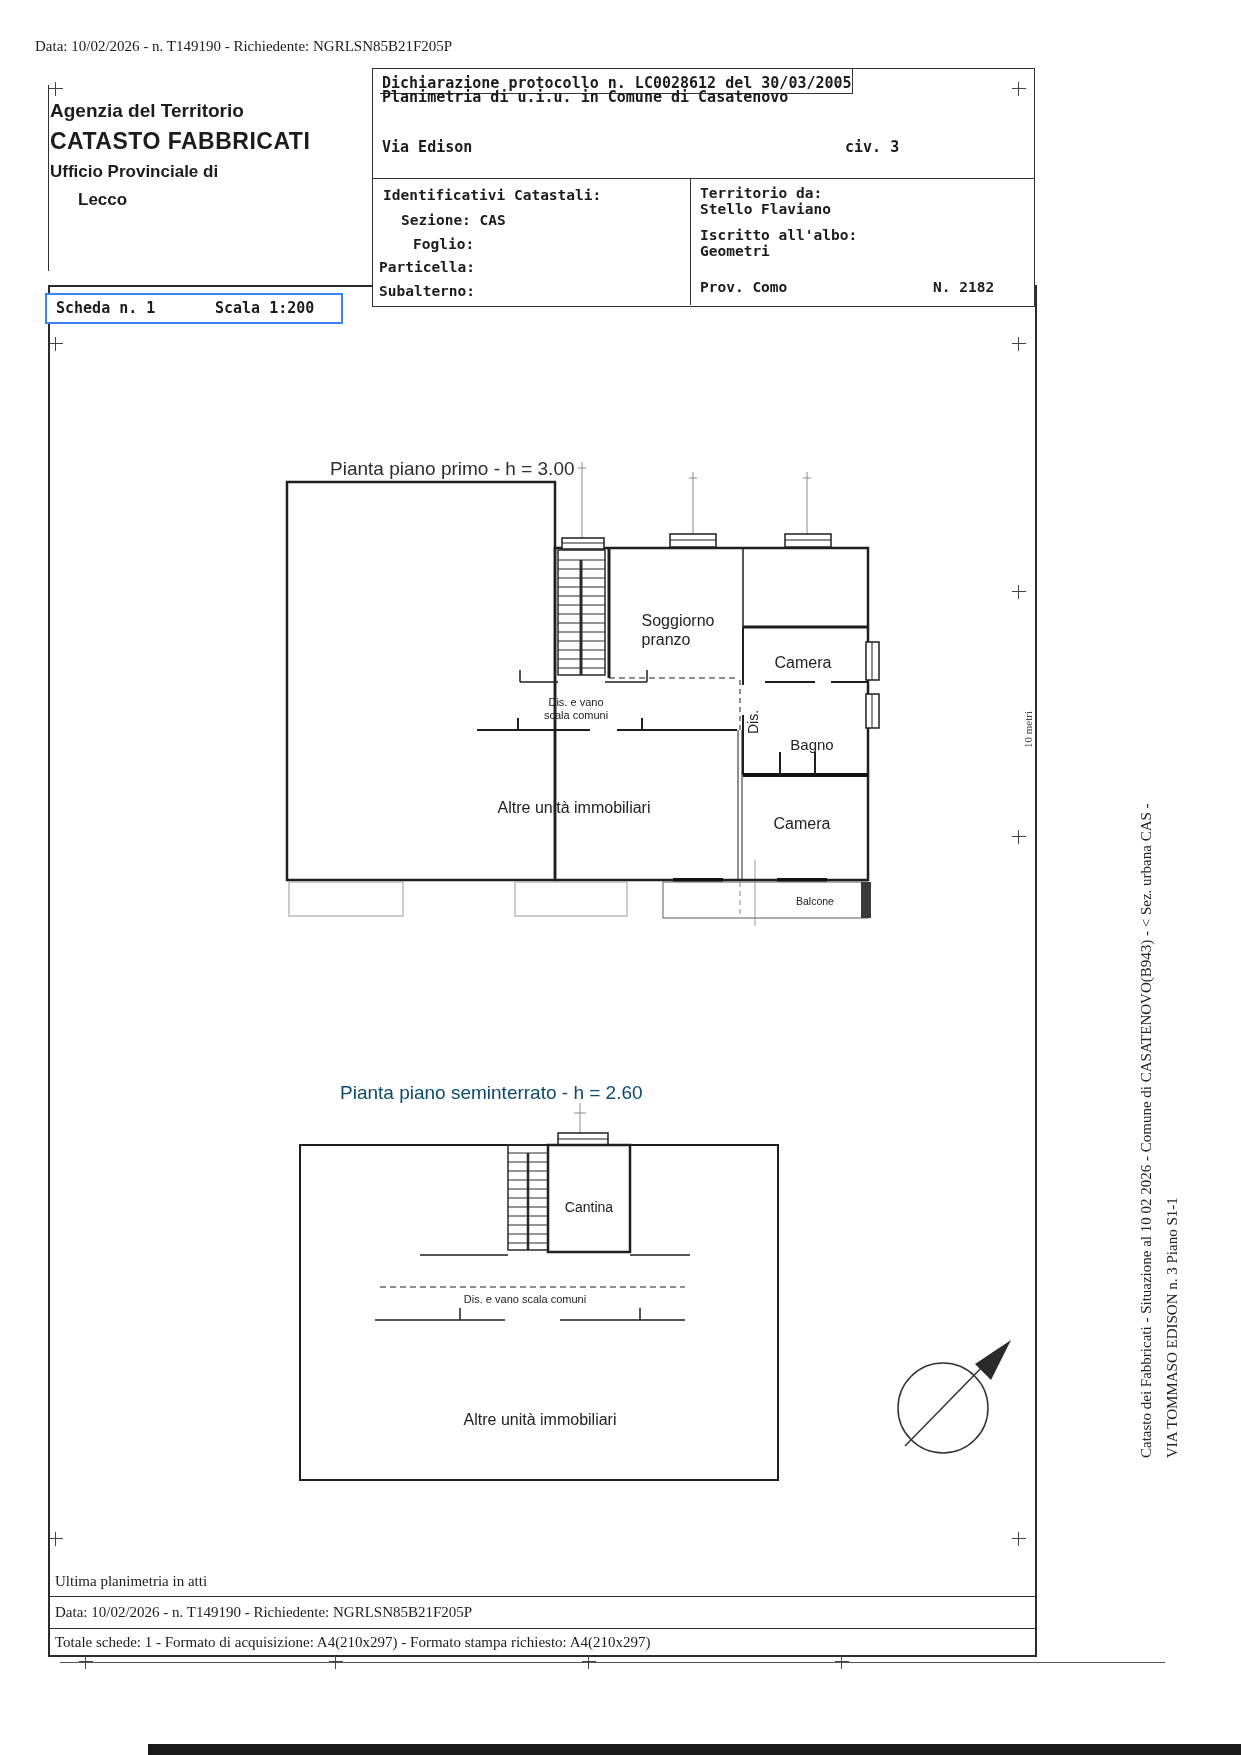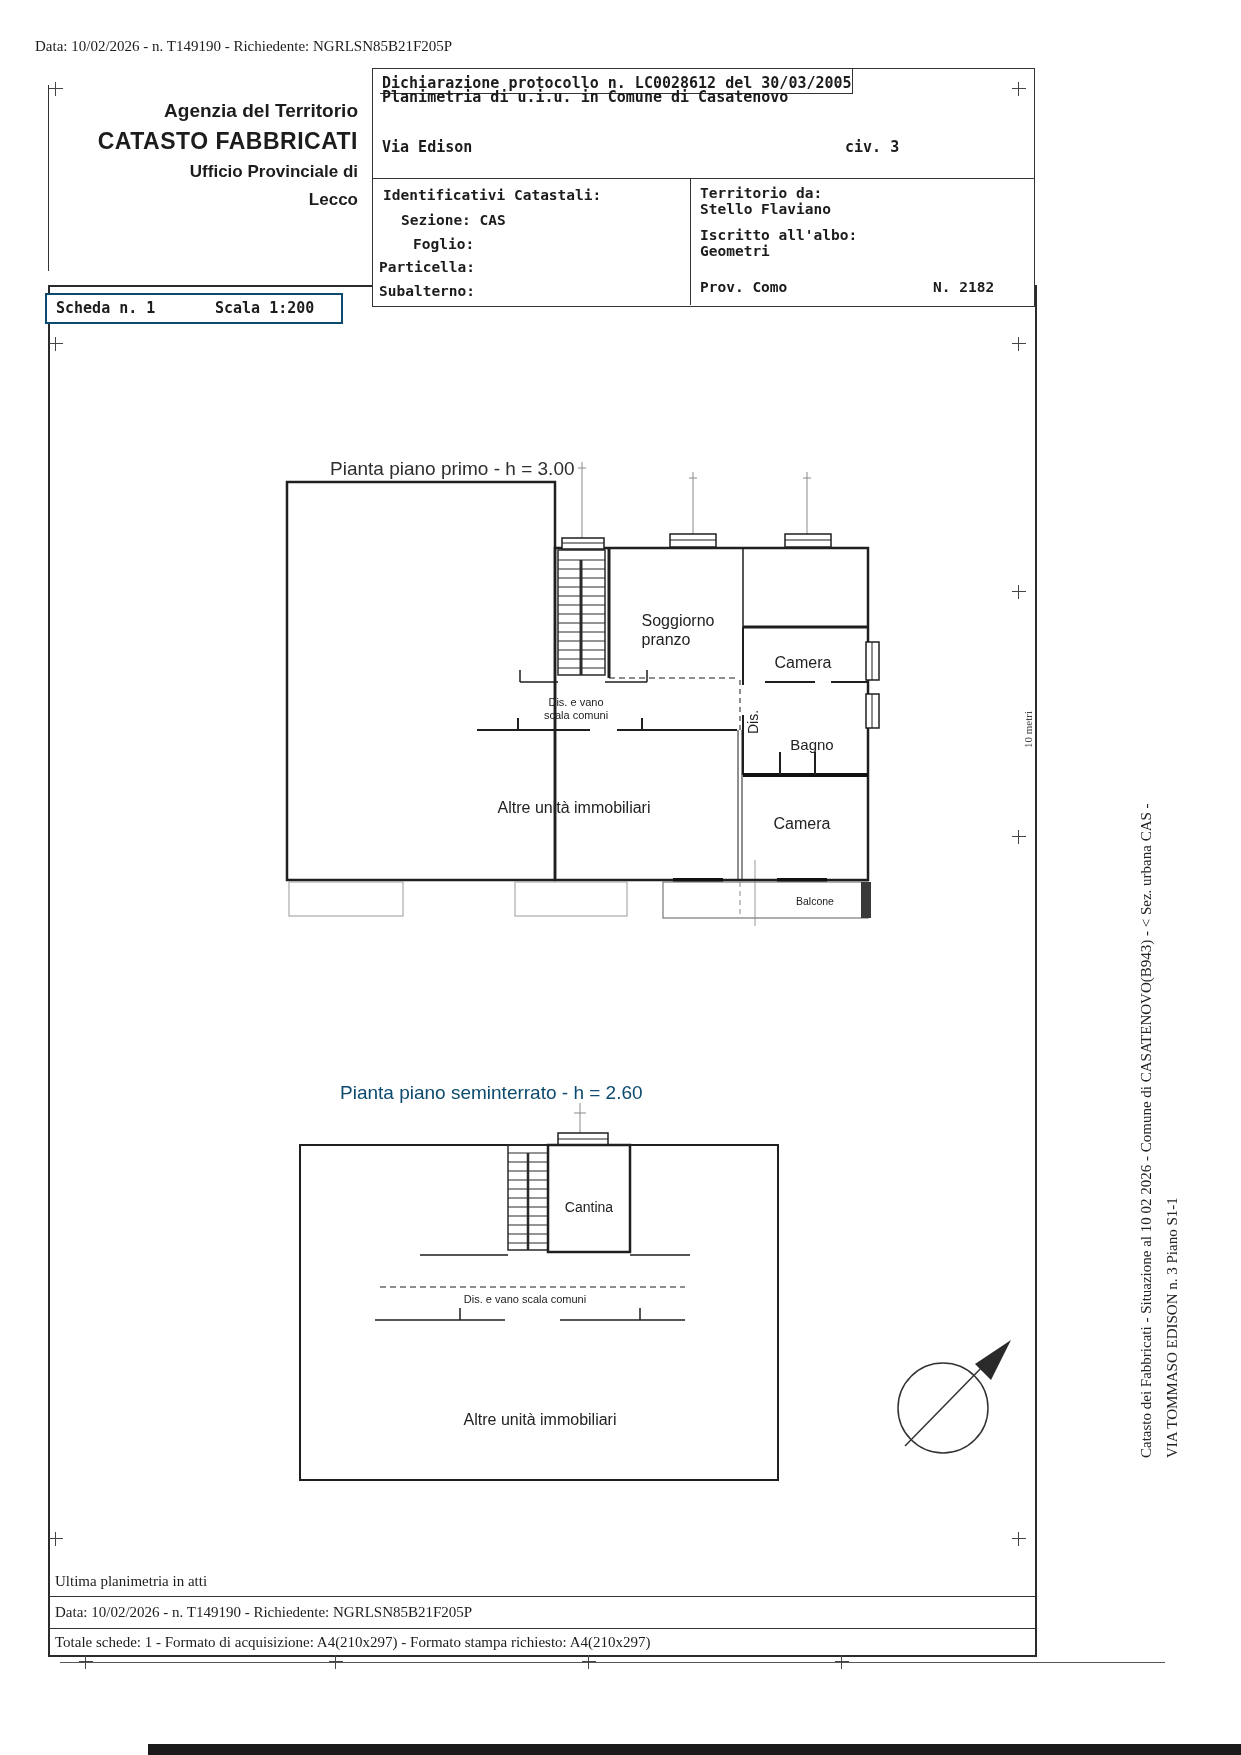"Agenzia del Territorio" div.abs { text-align: right -> left }
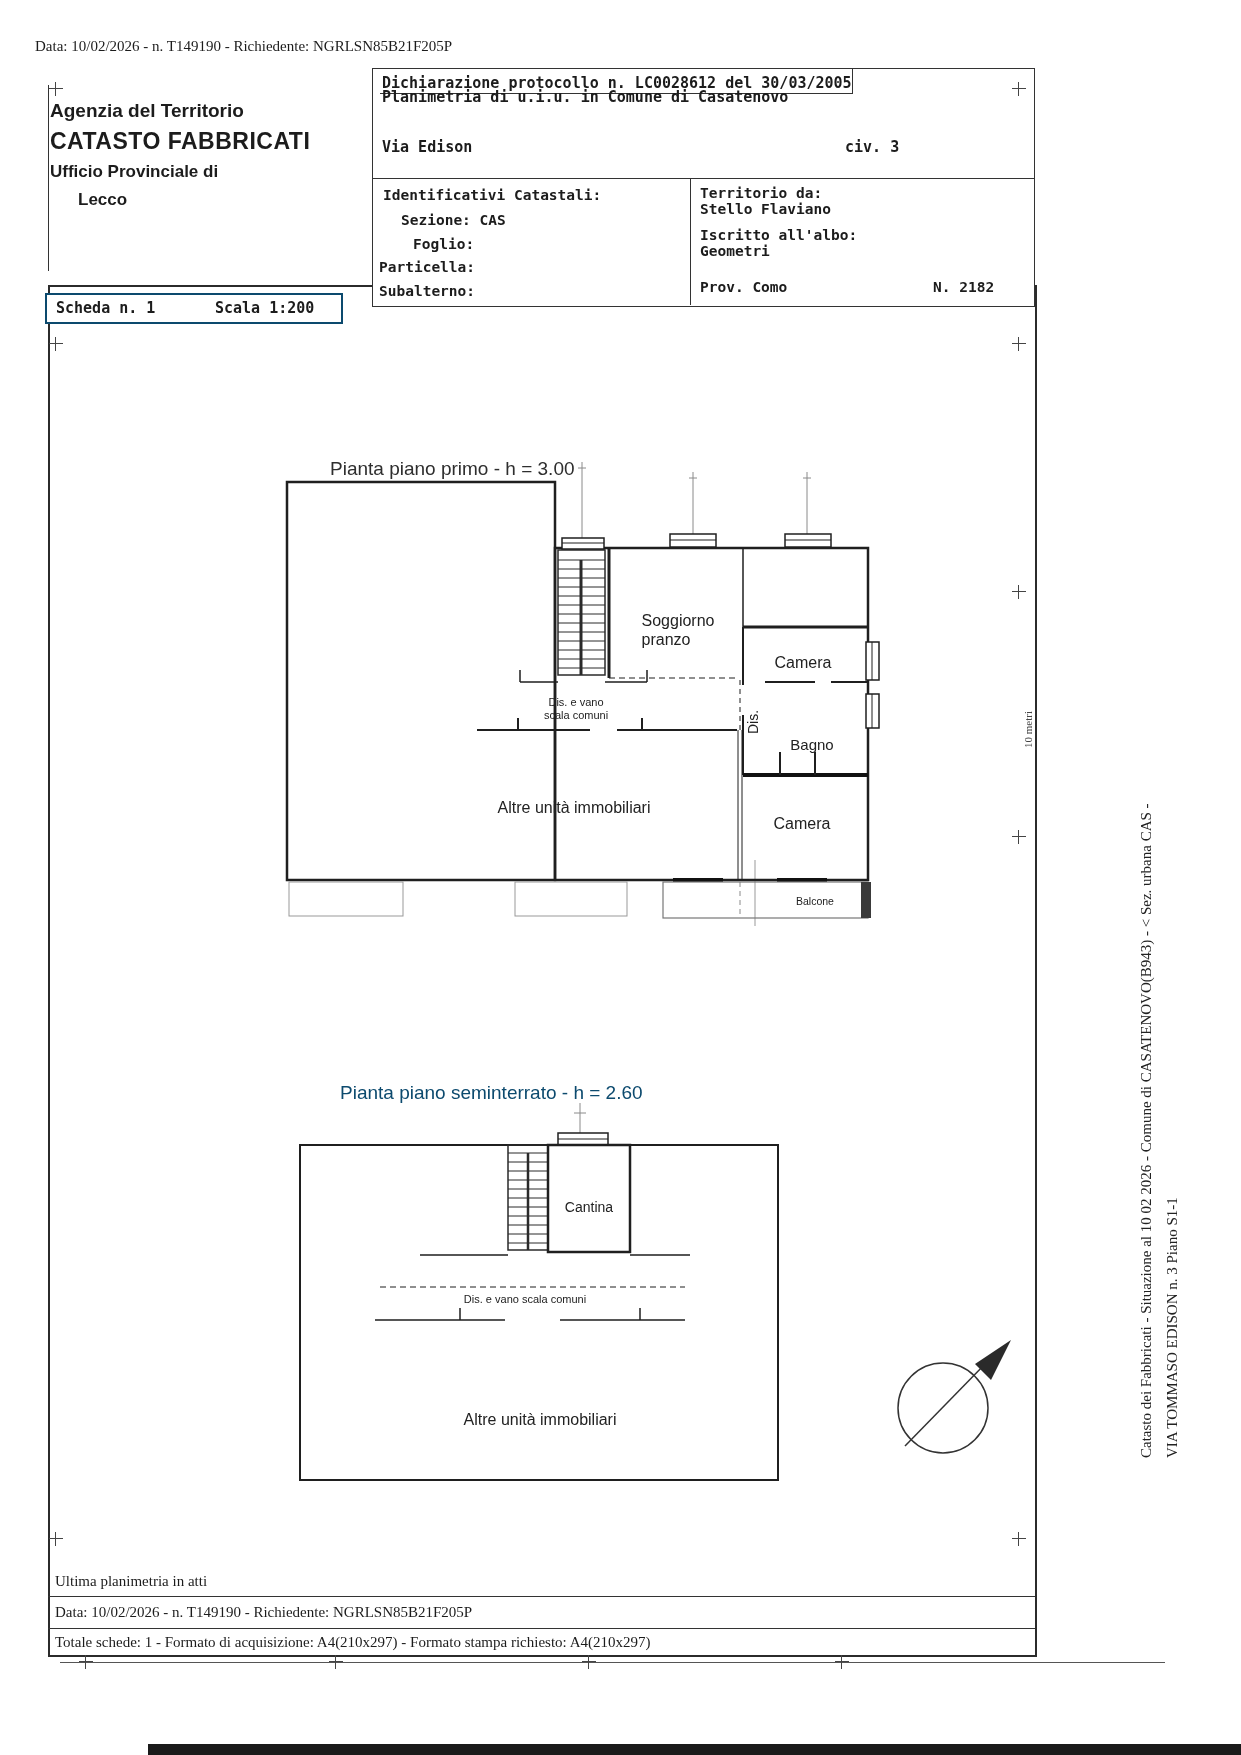"Scheda n. 1" div.abs { border: 2px solid #0c4a6e -> 2px solid #3b82f6 }
